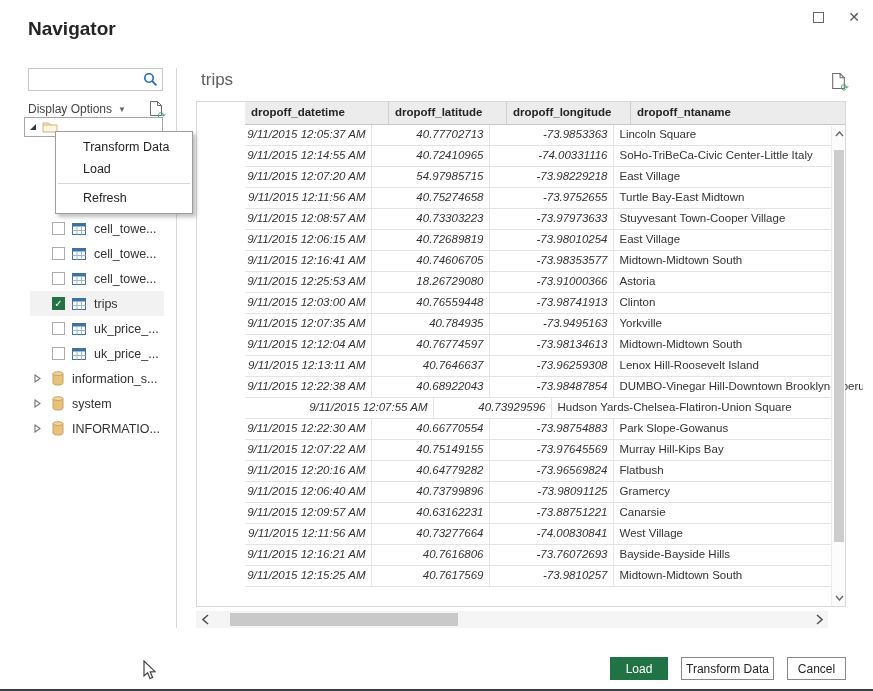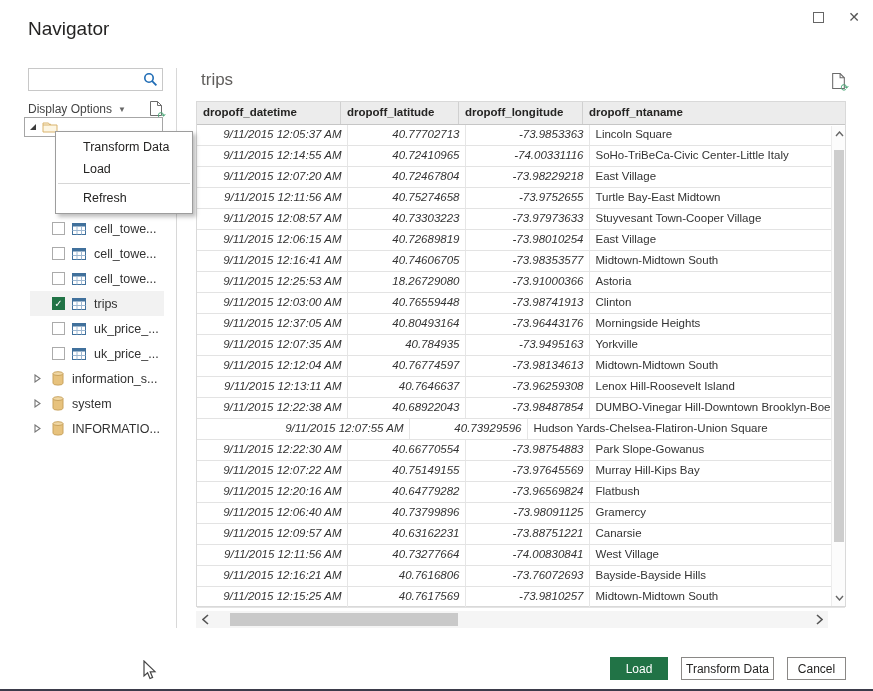"Navigator" .title { font-weight: normal -> bold }
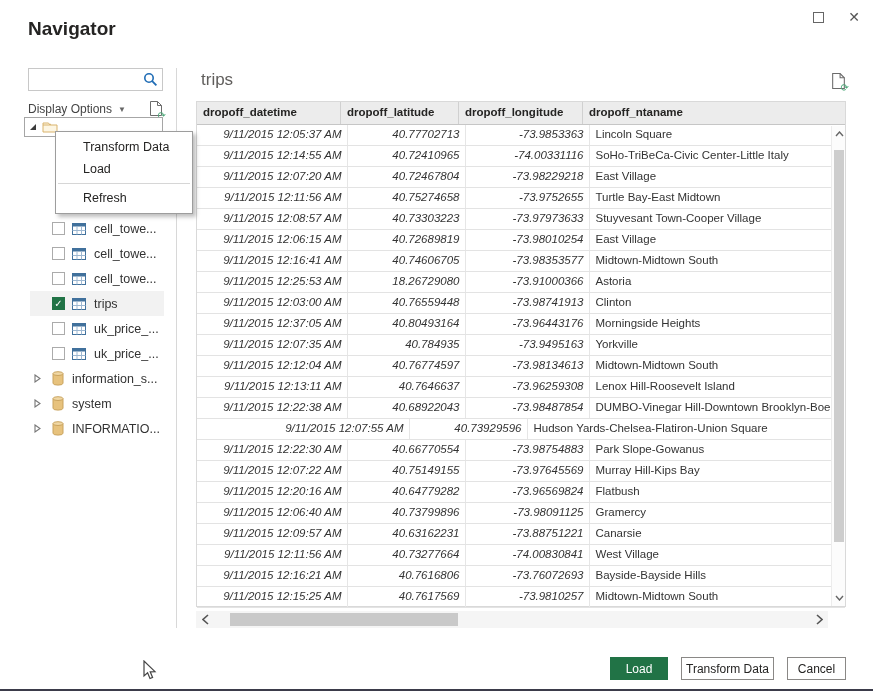"dropoff_datetime" .grid { padding-left: none -> 48px }
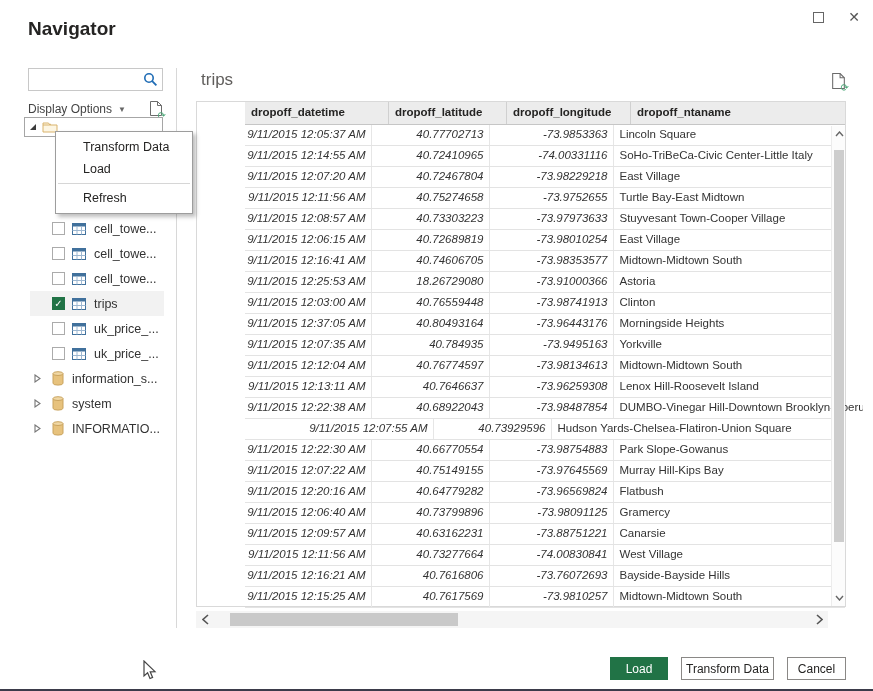"40.72467804" div.gc { text: 40.72467804 -> 54.97985715 }
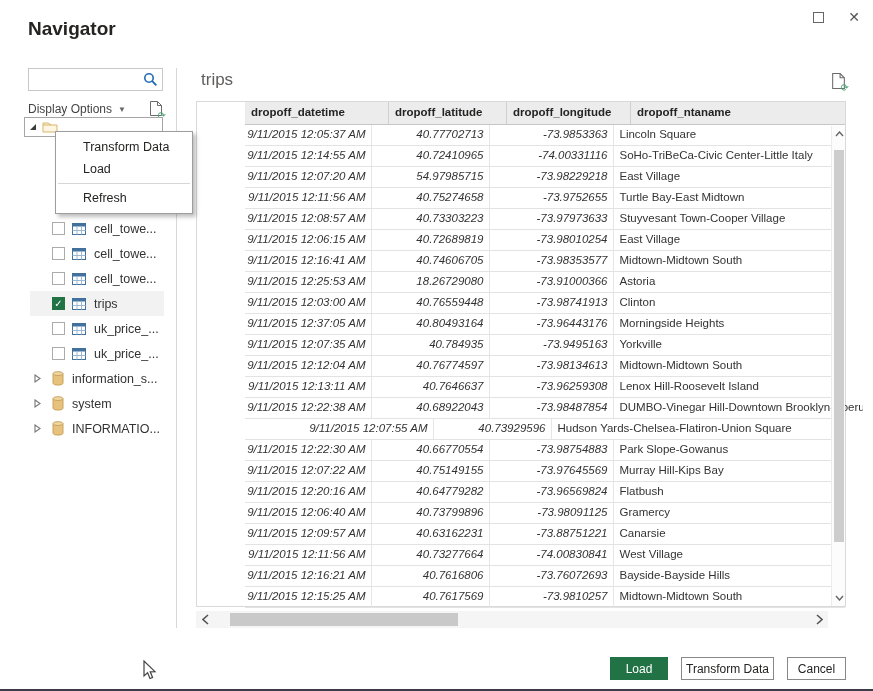"9/11/2015 12:37:05 AM" div.grow { html: <div> <div>9/11/2015 12:37:05 AM</div> <div>40.80493164</div> <div>-73.96443176</div> <div>Morningside Heights</div> </div> -> none }
